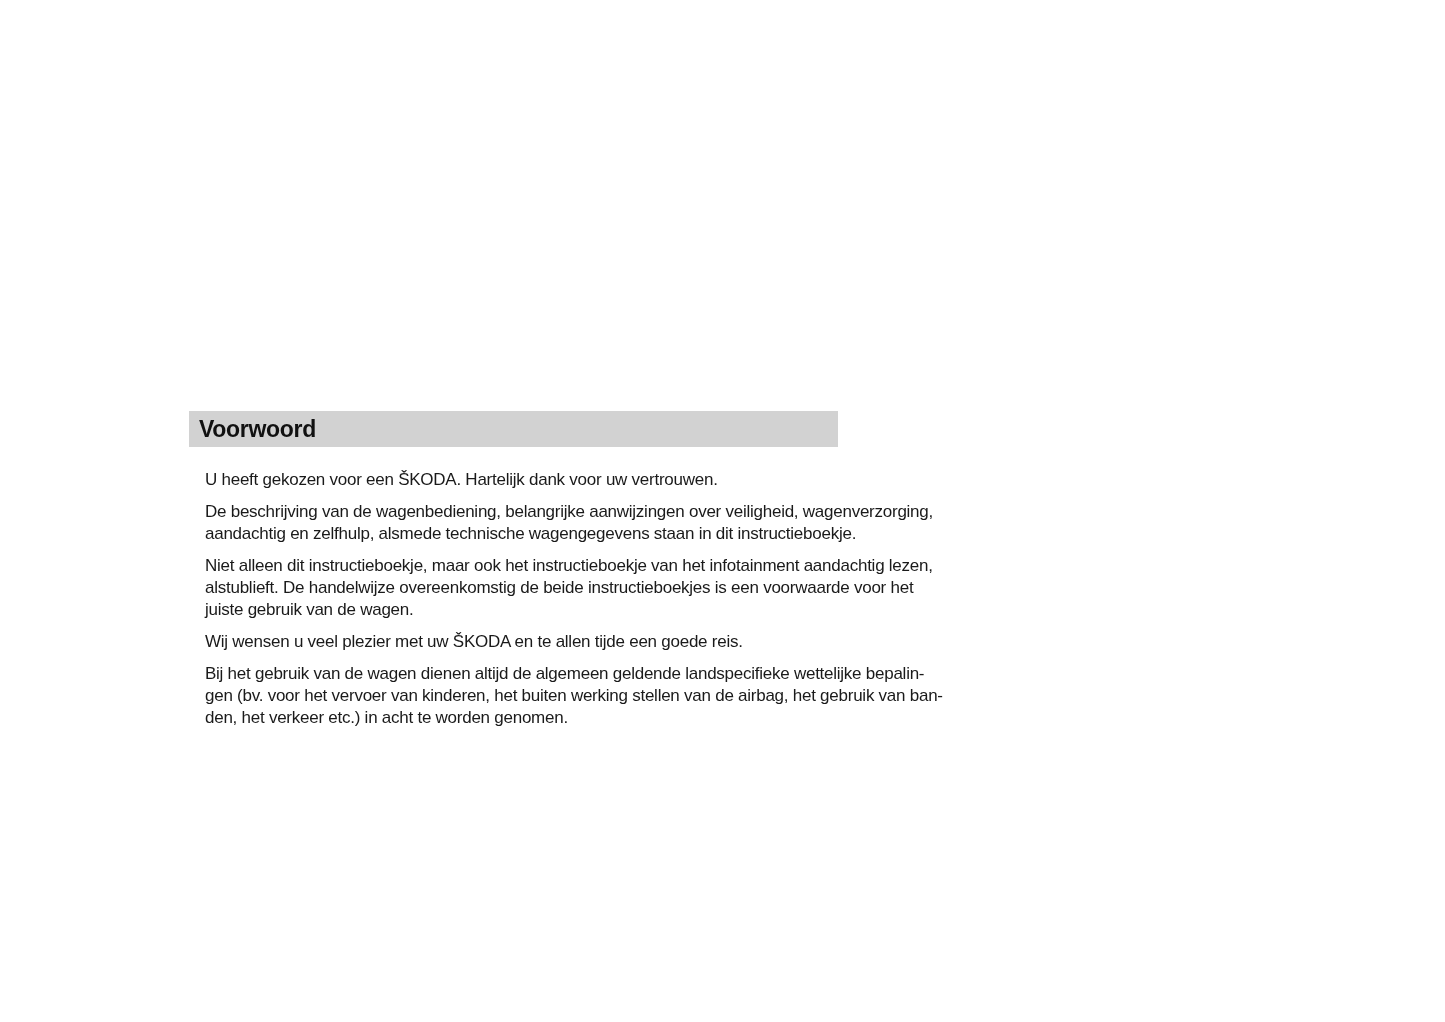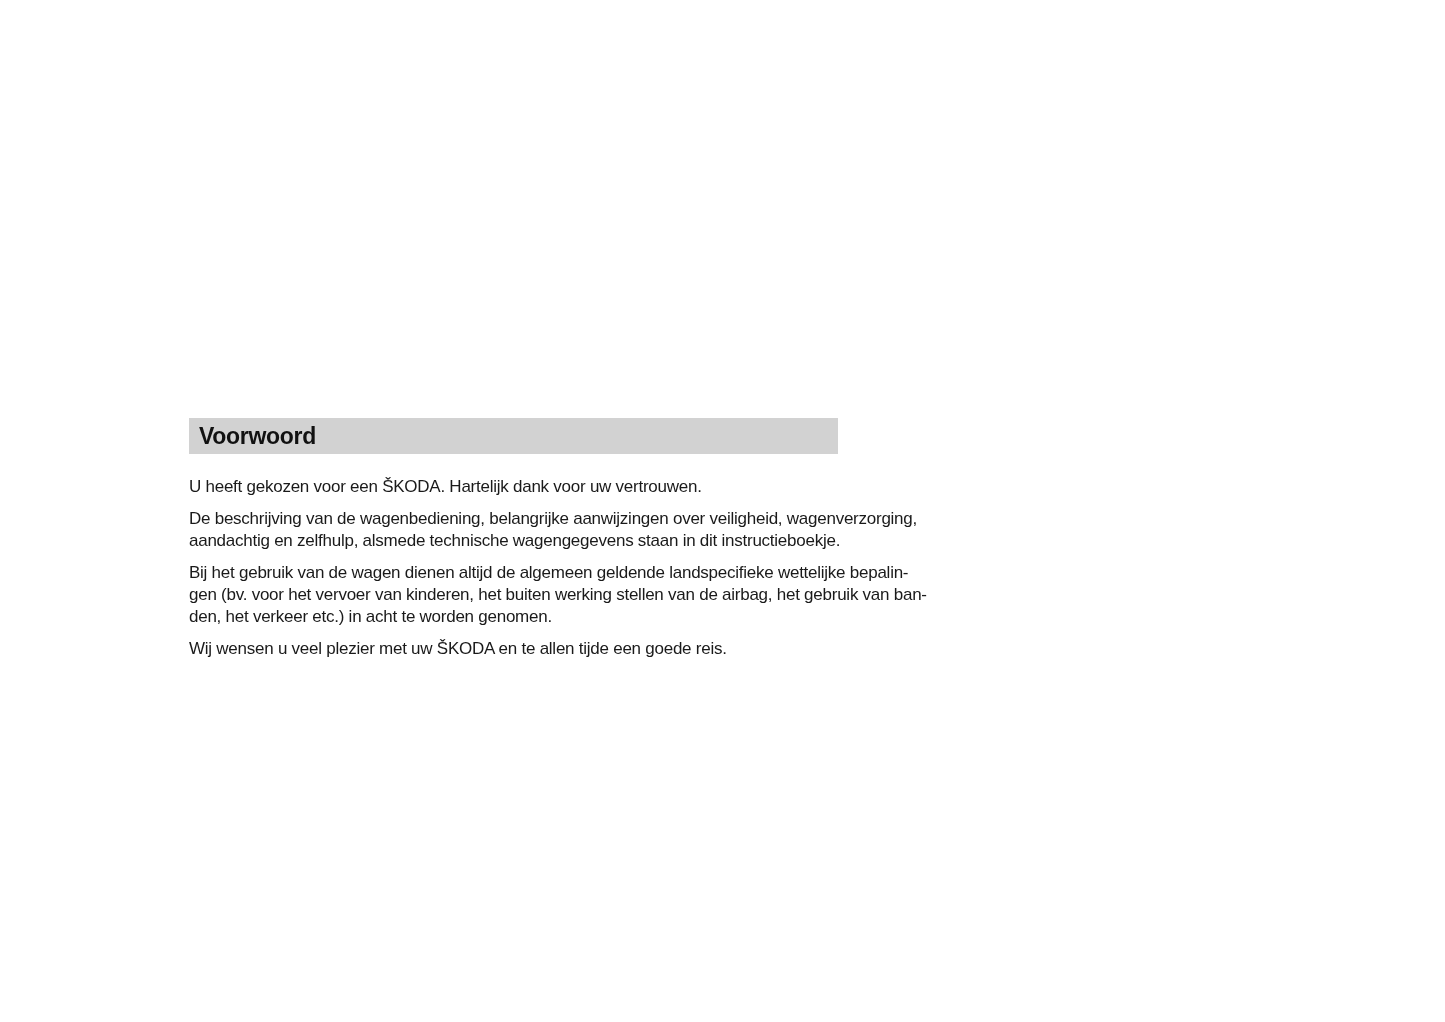"Voorwoord" .page { margin-top: 7px -> none }
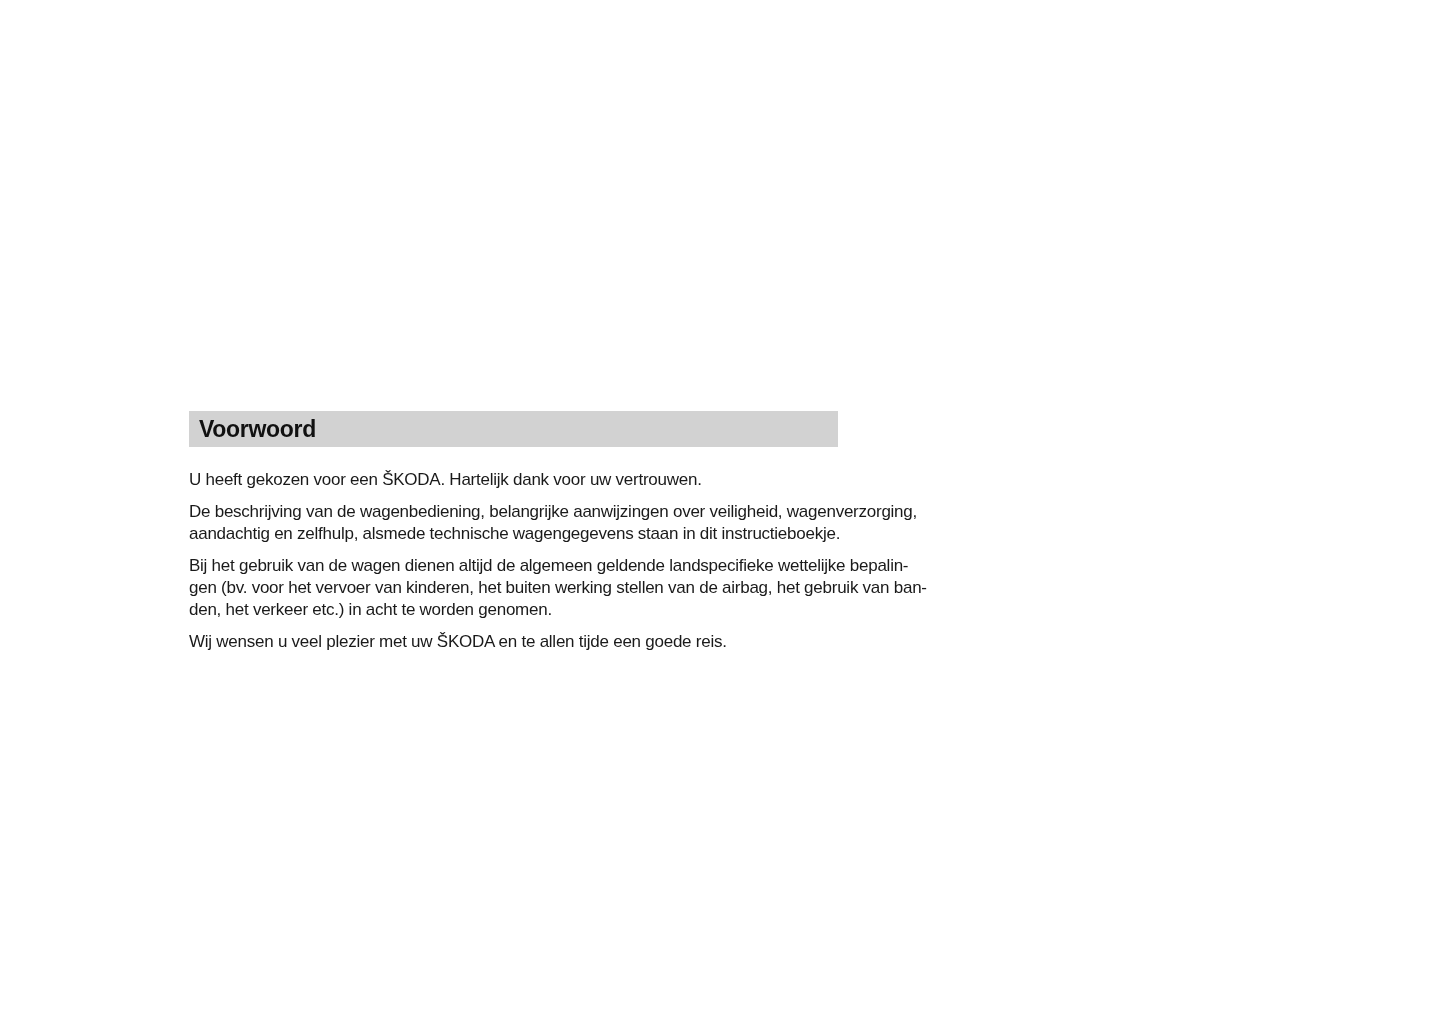"U heeft gekozen voor een" .content { left: 189px -> 205px }
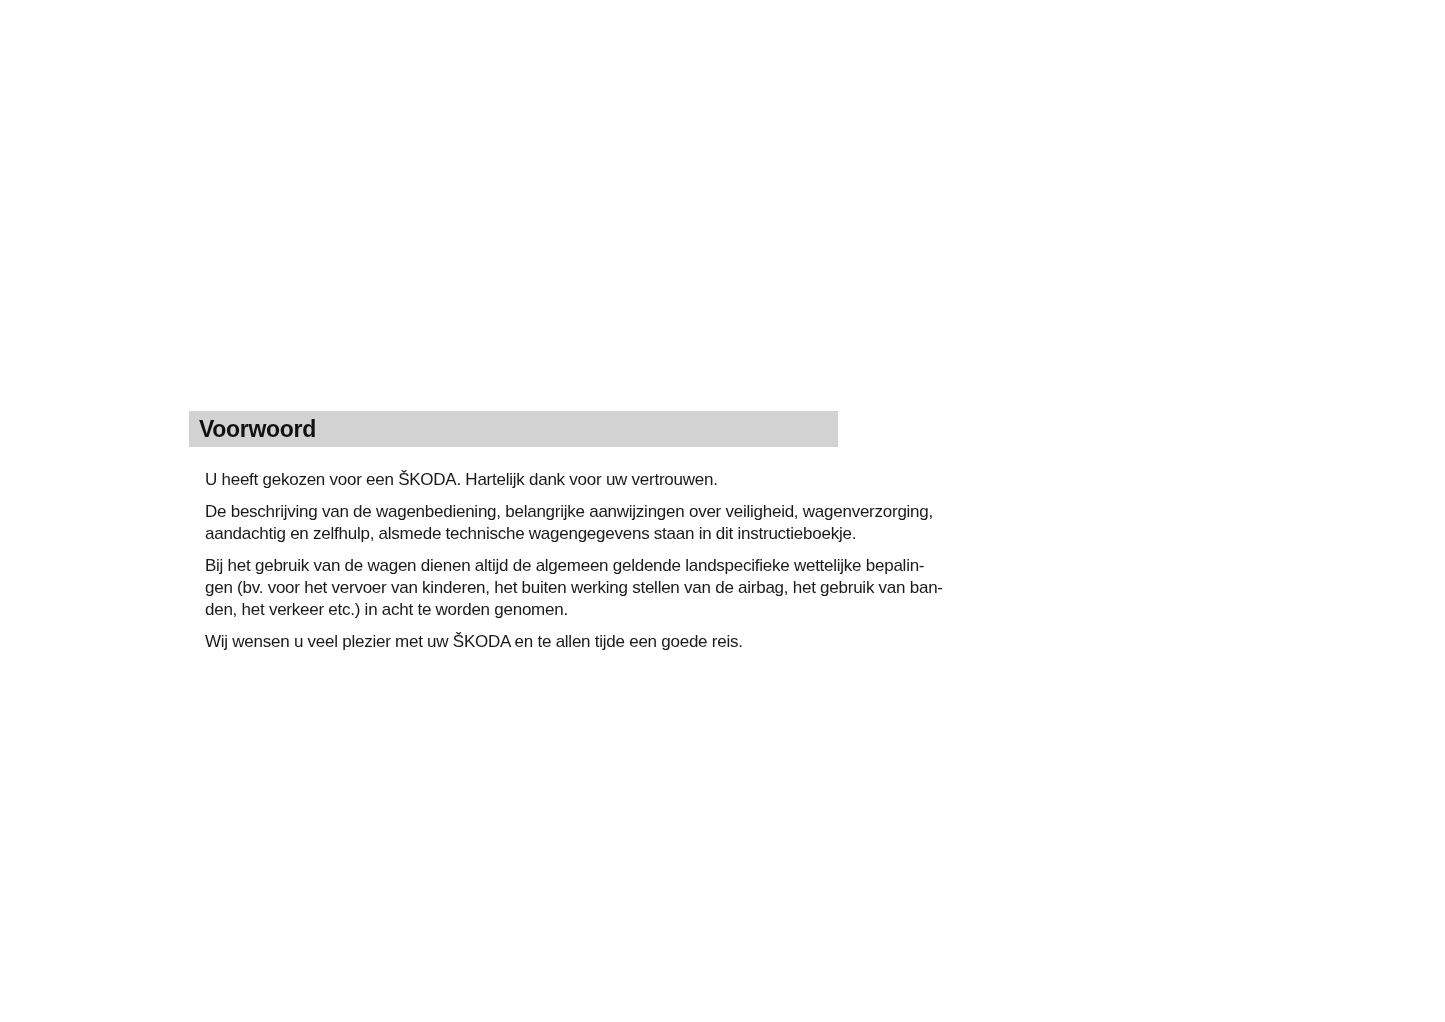"Niet alleen dit instructieboekje, maar" p { html: none -> <p>Niet alleen dit instructieboekje, maar ook het instructieboekje van het infotainment aandachtig lezen, alstublieft. De handelwijze overeenkomstig de beide instructieboekjes is een voorwaarde voor het juiste gebruik van de wagen.</p> }
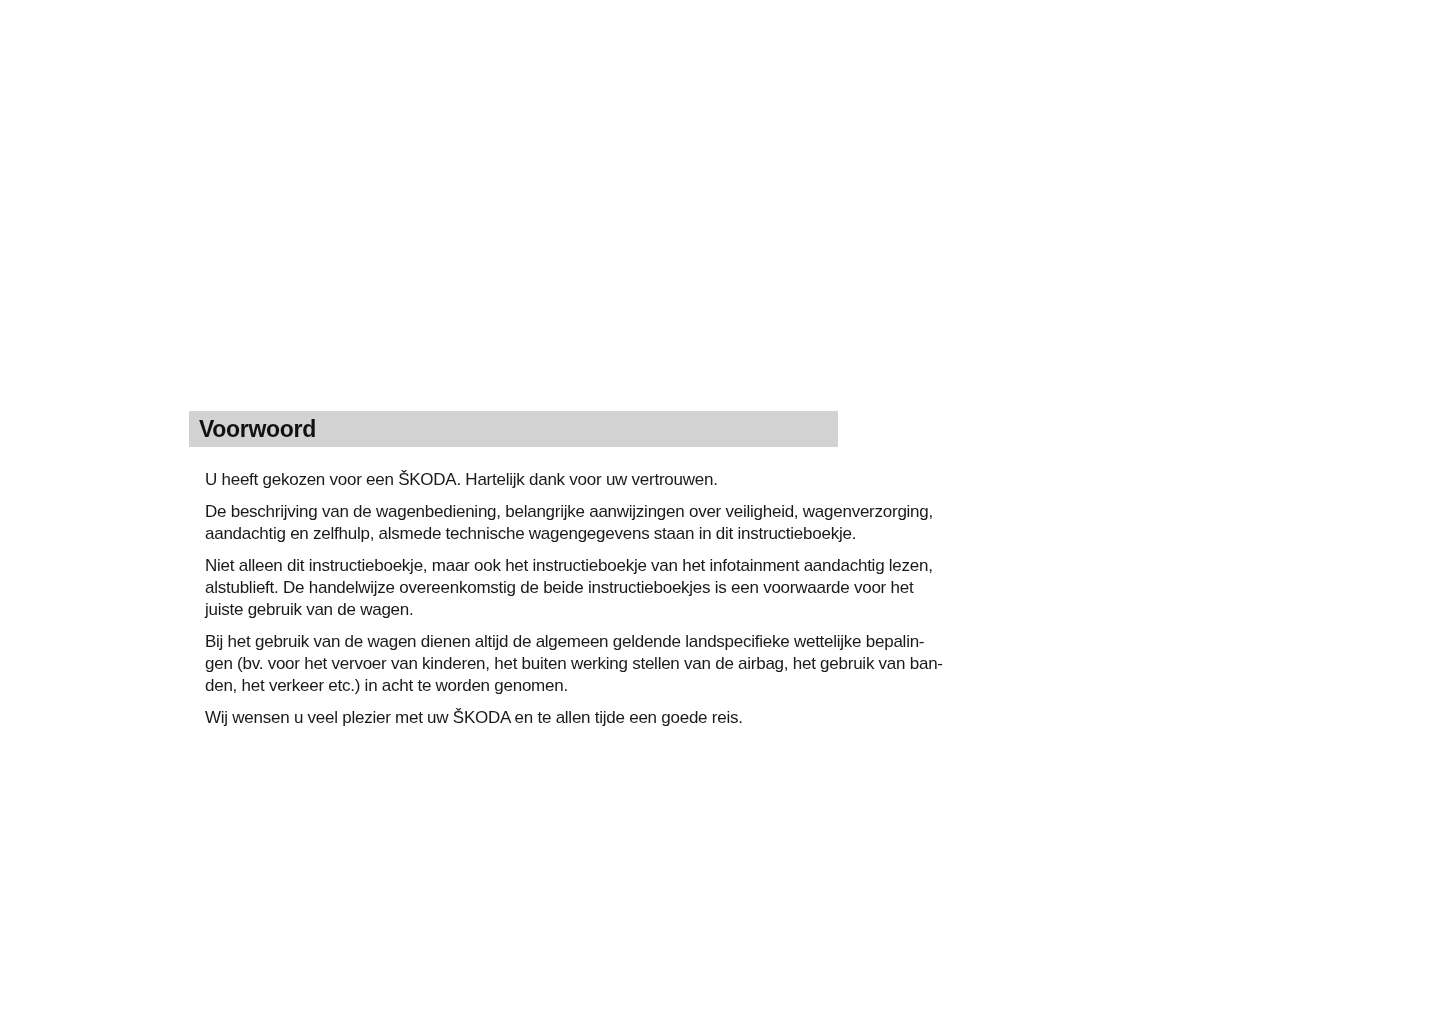"Bij het gebruik van de" p { order: before "Wij wensen u veel plezier" -> after "Wij wensen u veel plezier" }
